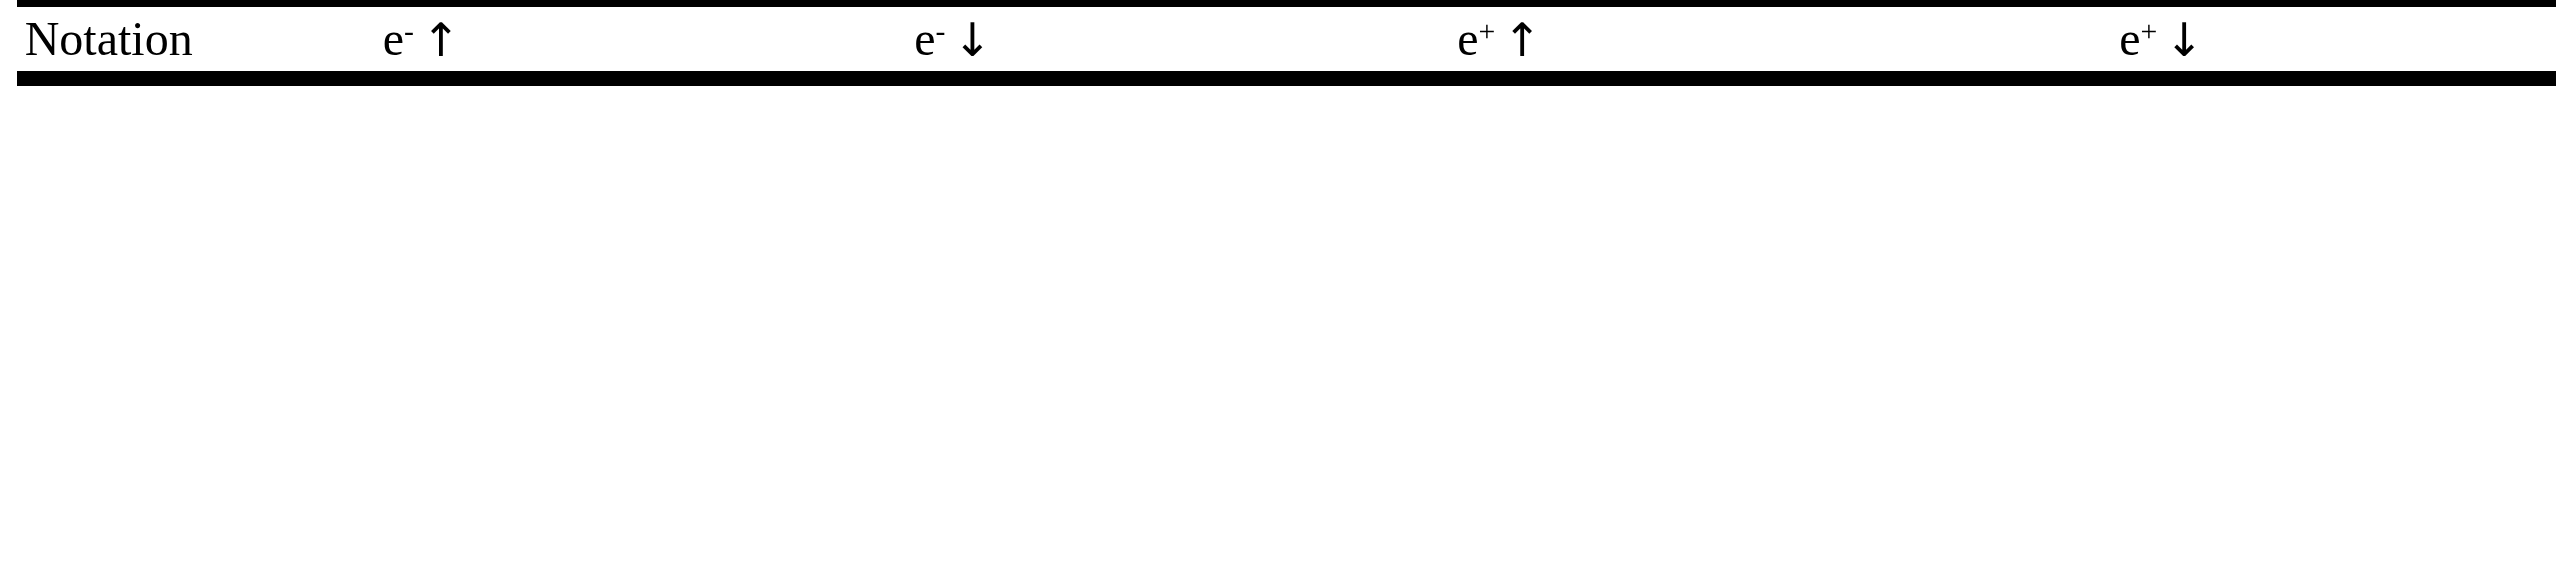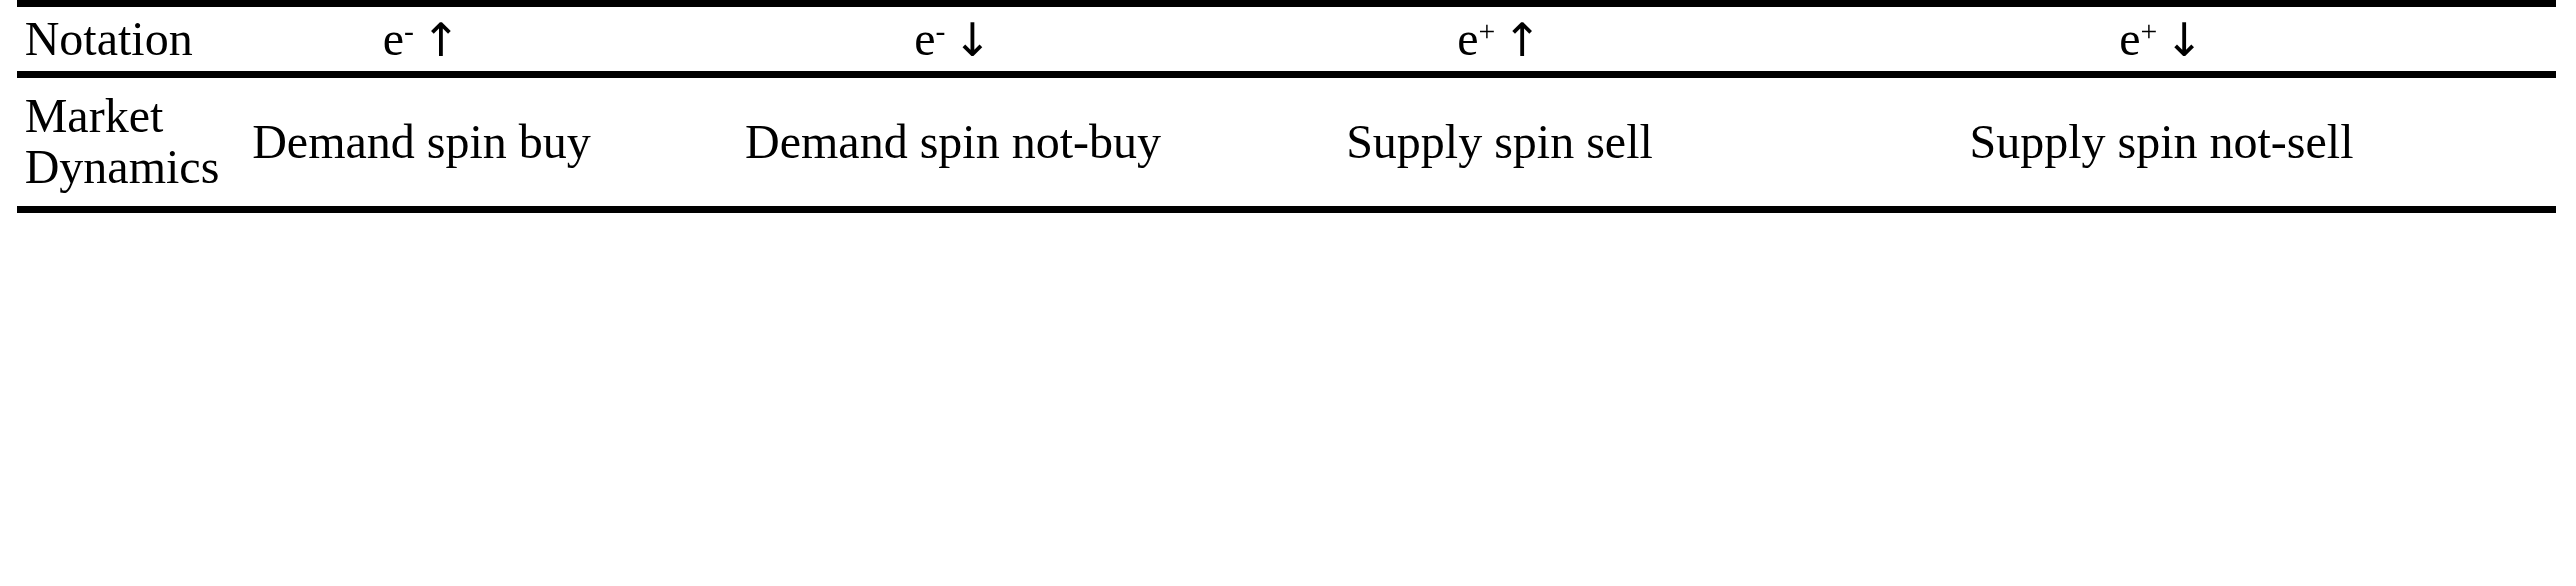"Market Dynamics" tr.row-body { html: <tr> <td> <span>Market Dynamics</span> </td> <td> <span>Demand spin buy</span> </td> <td> <span>Demand spin not-buy</span> </td> <td> <span>Supply spin sell</span> </td> <td> <span>Supply spin not-sell</span> </td> </tr> -> none }
